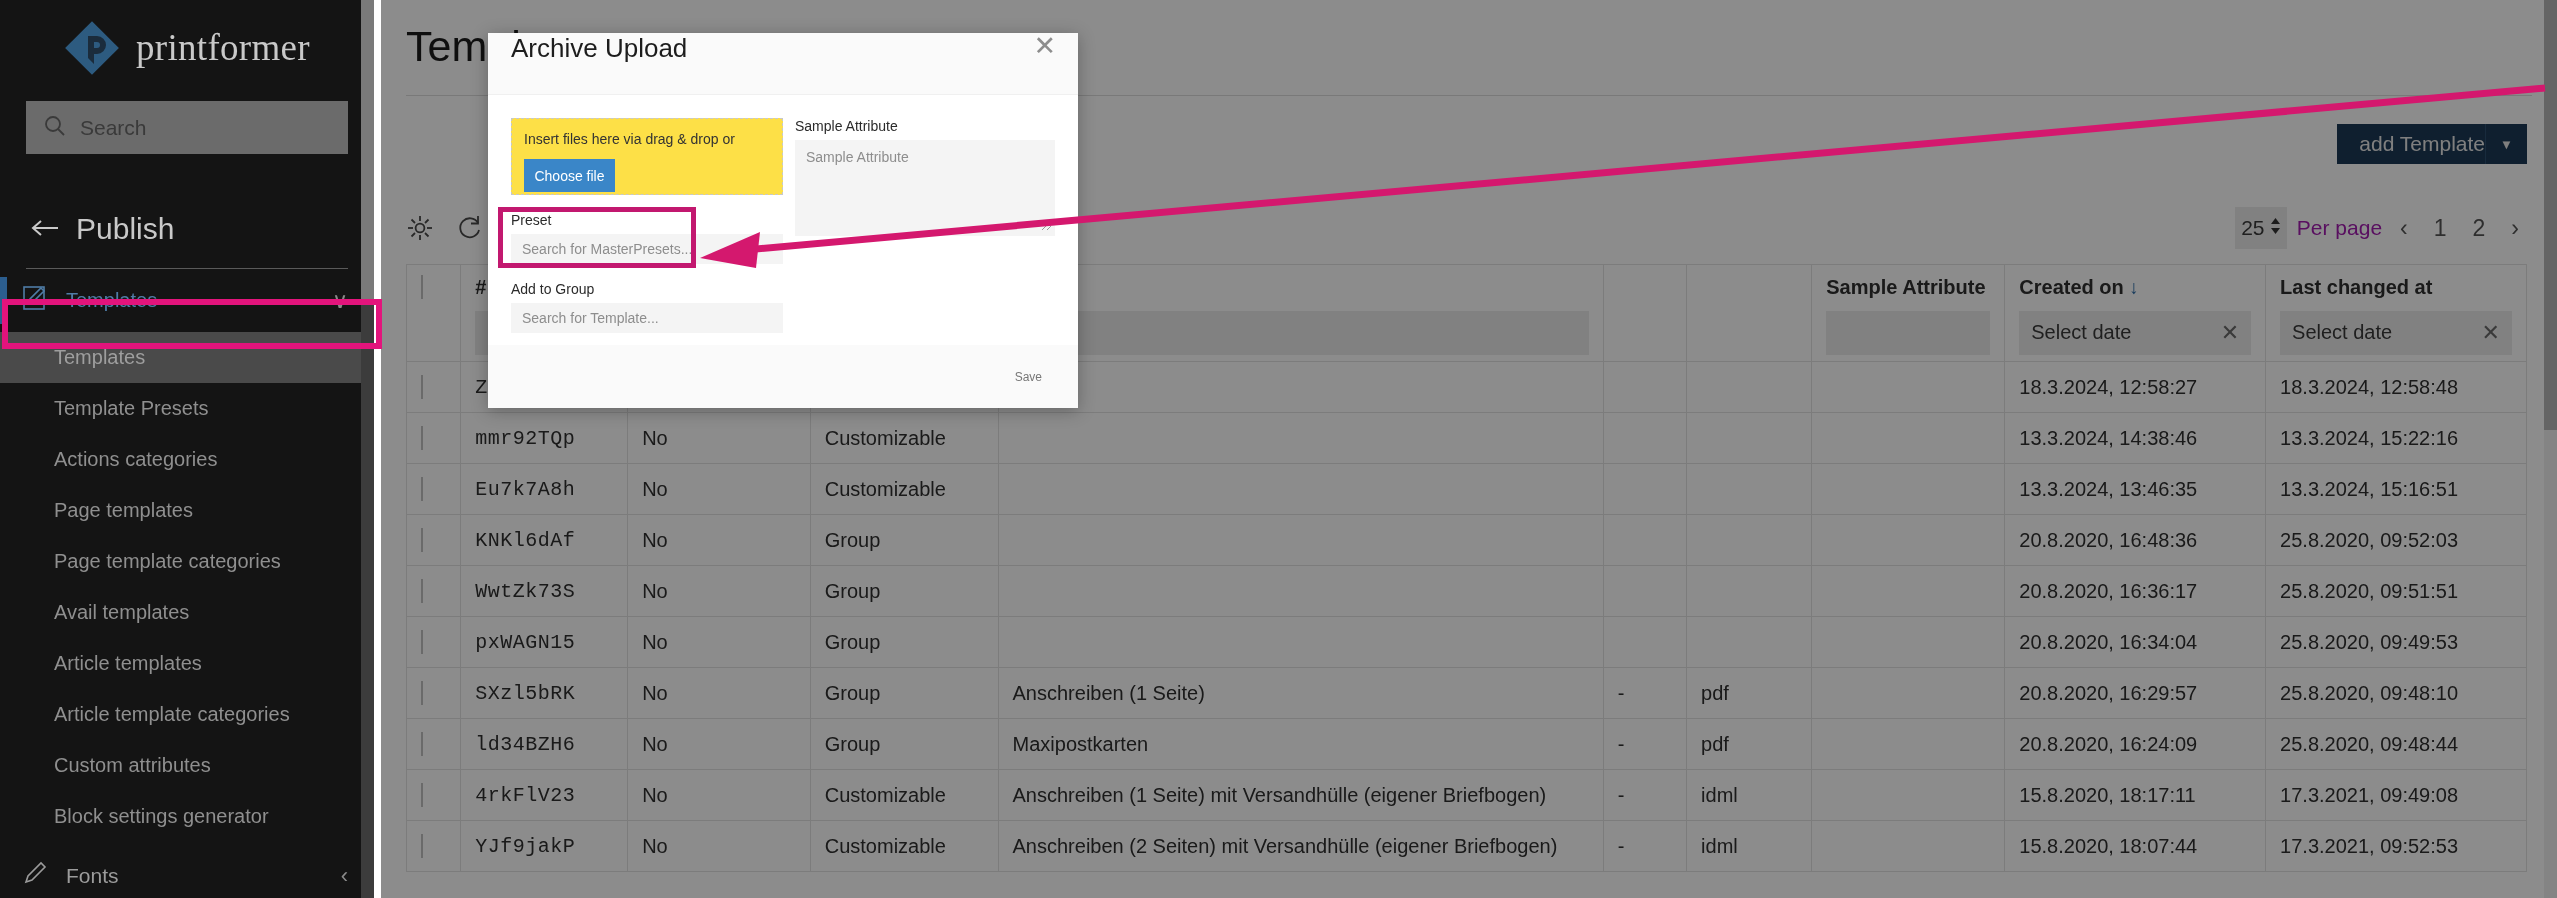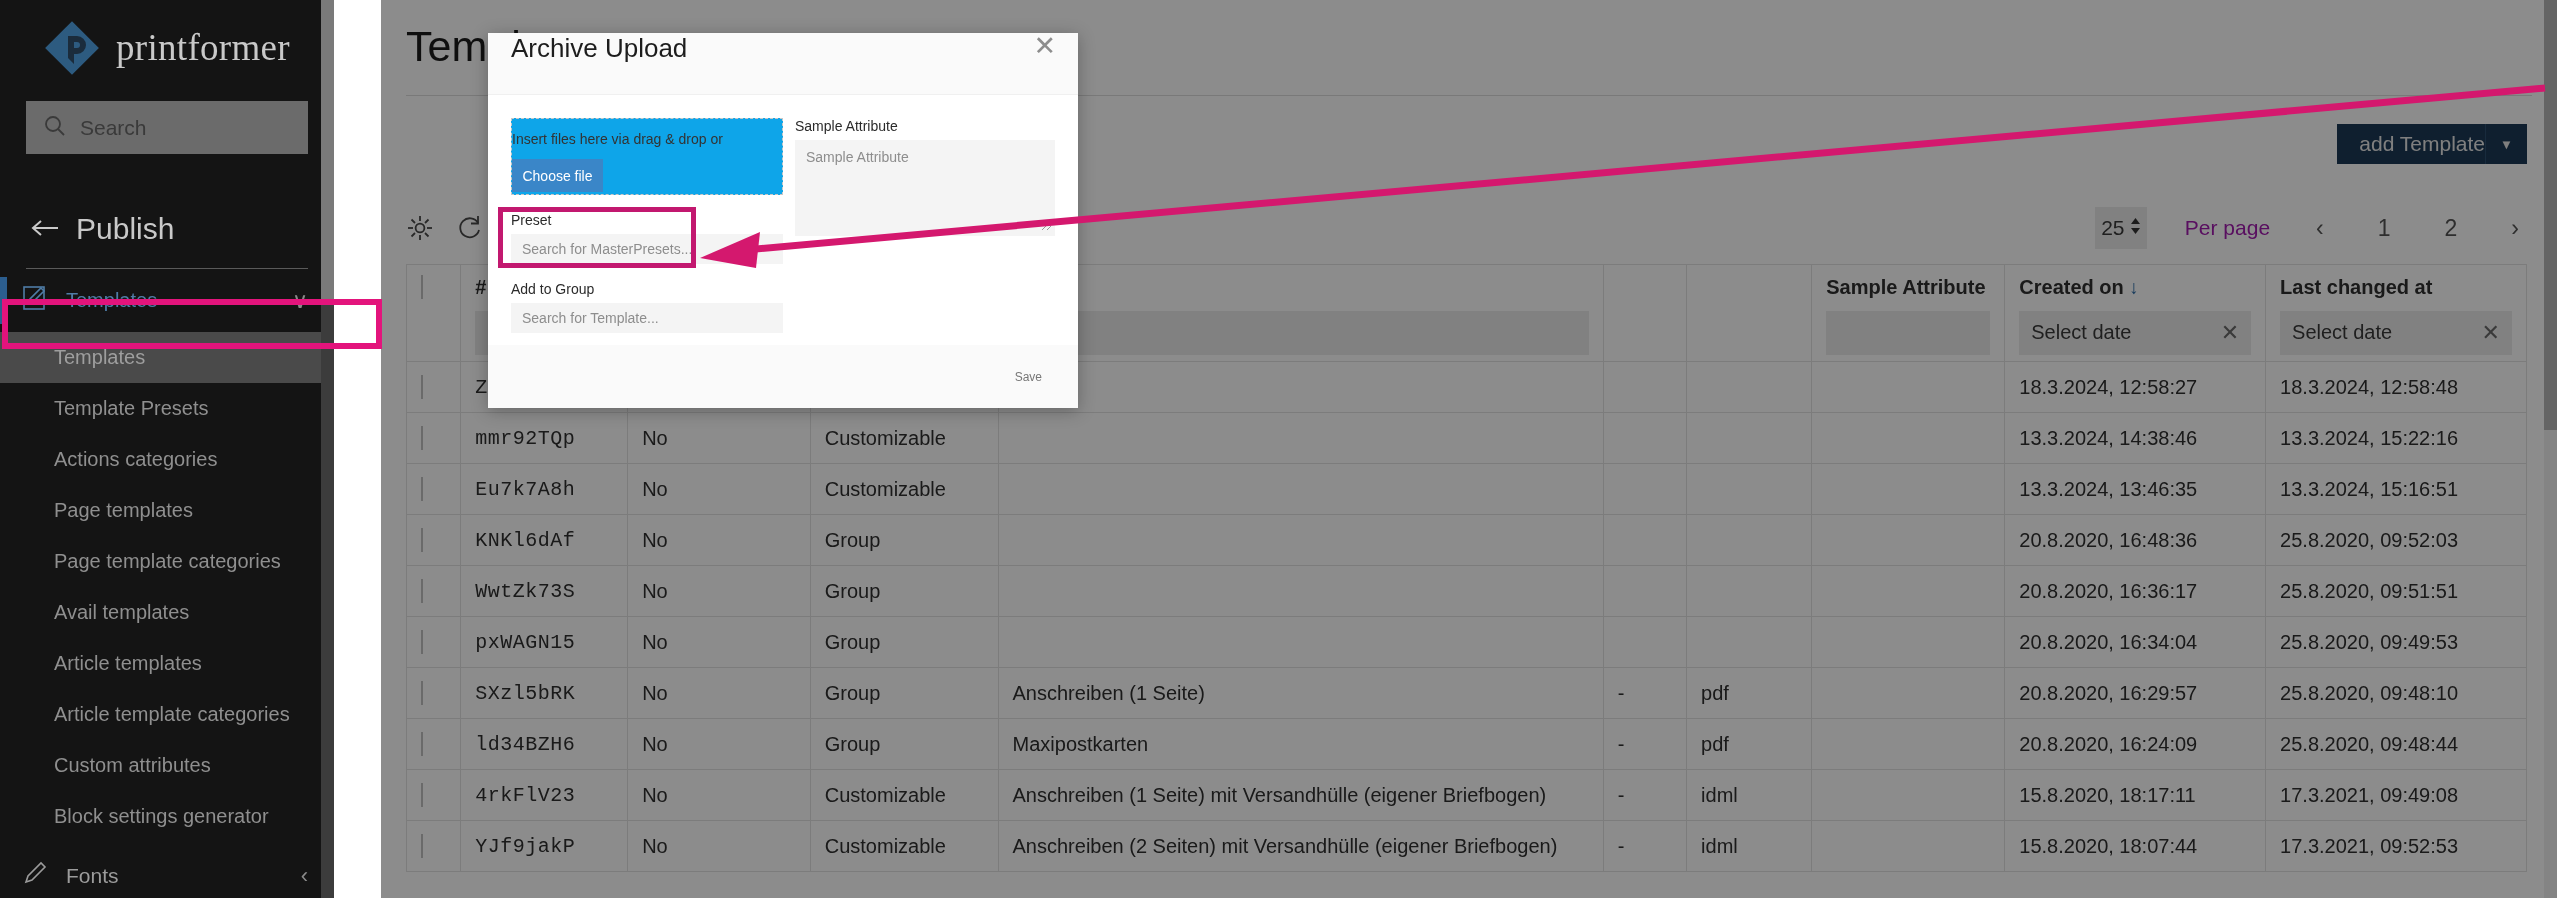"printformer" #sidebar { width: 334px -> 374px }
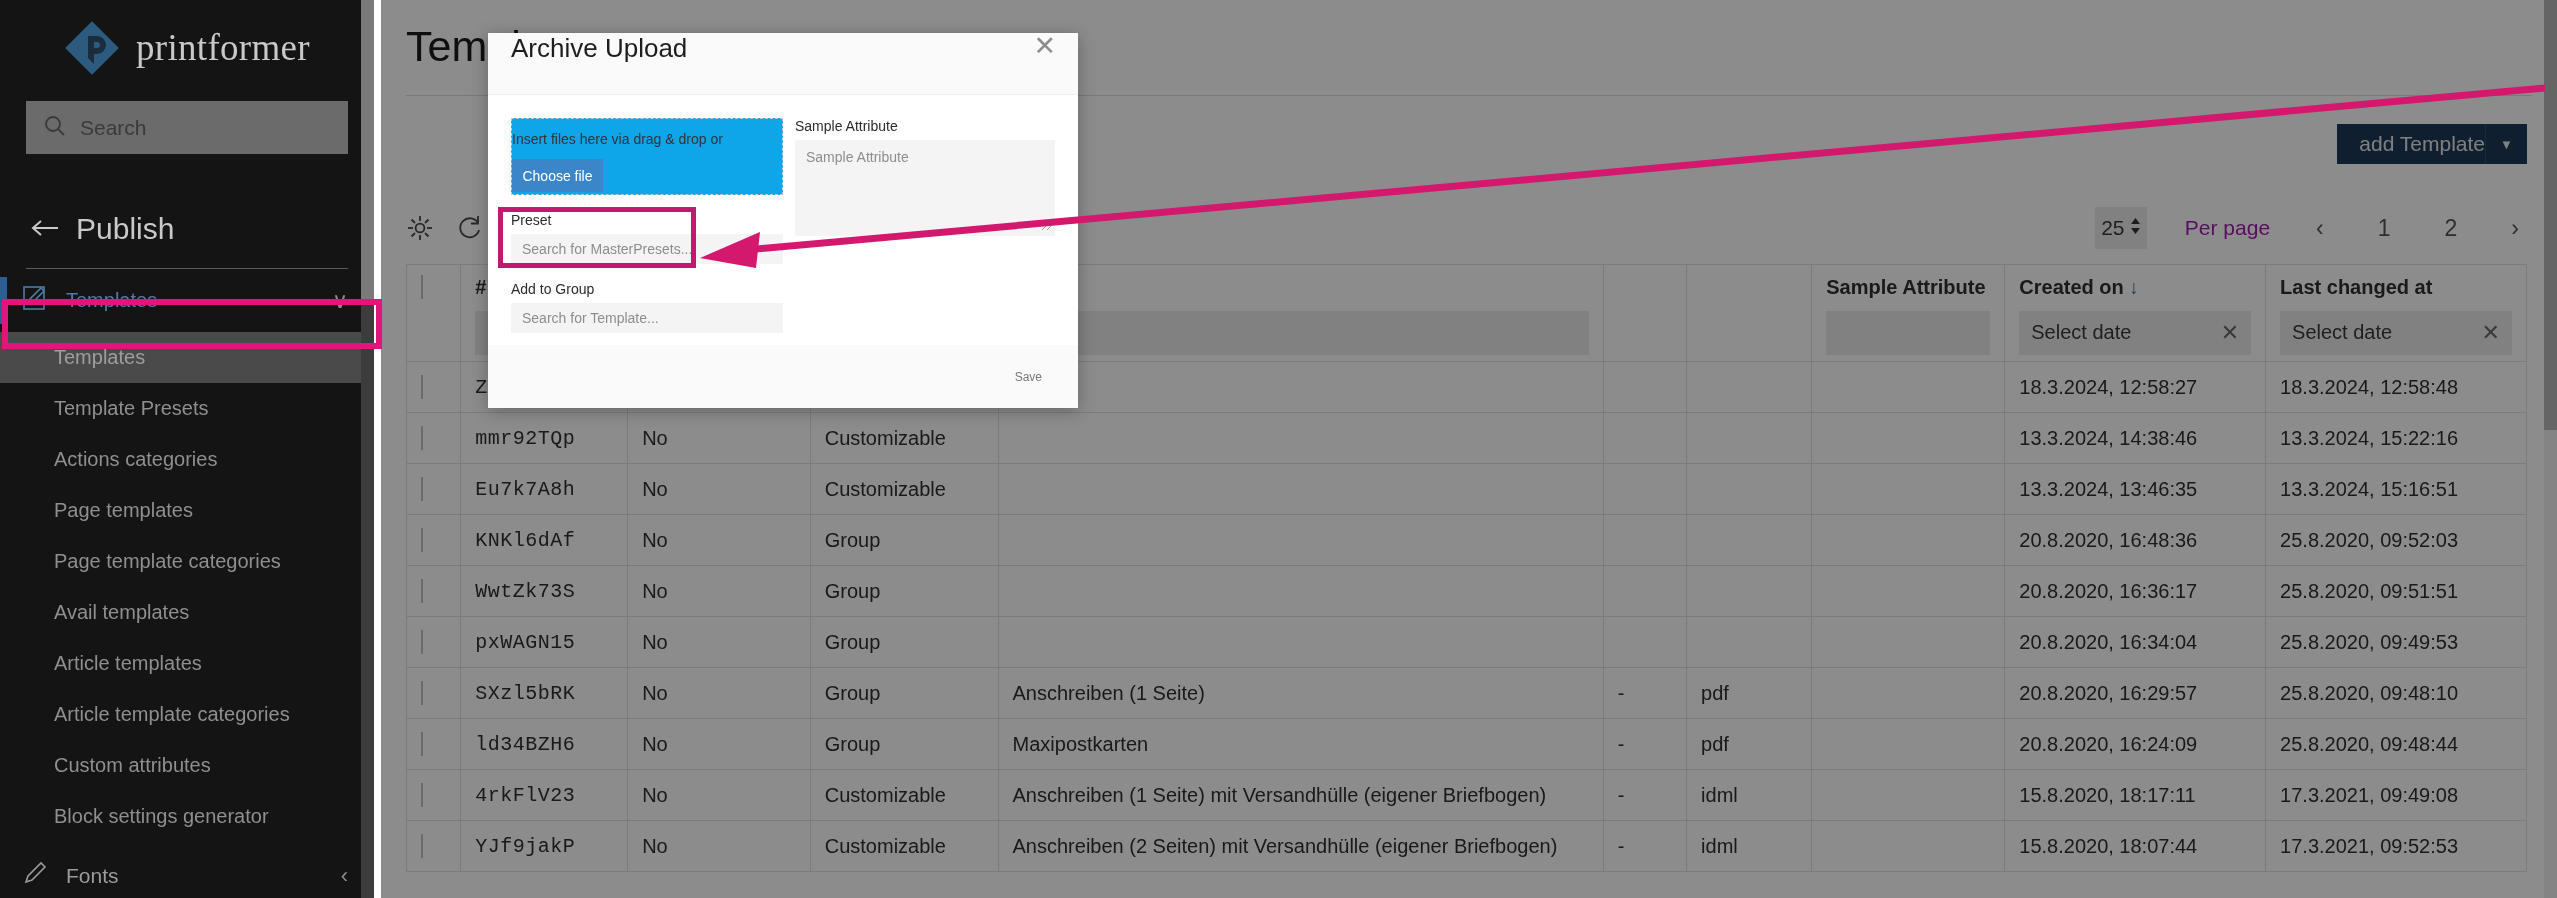"Insert files here via drag" .drop { background: #0ea5e9 -> #fde047; padding: 12px 12px 0 0 -> 12px 12px 0 12px }
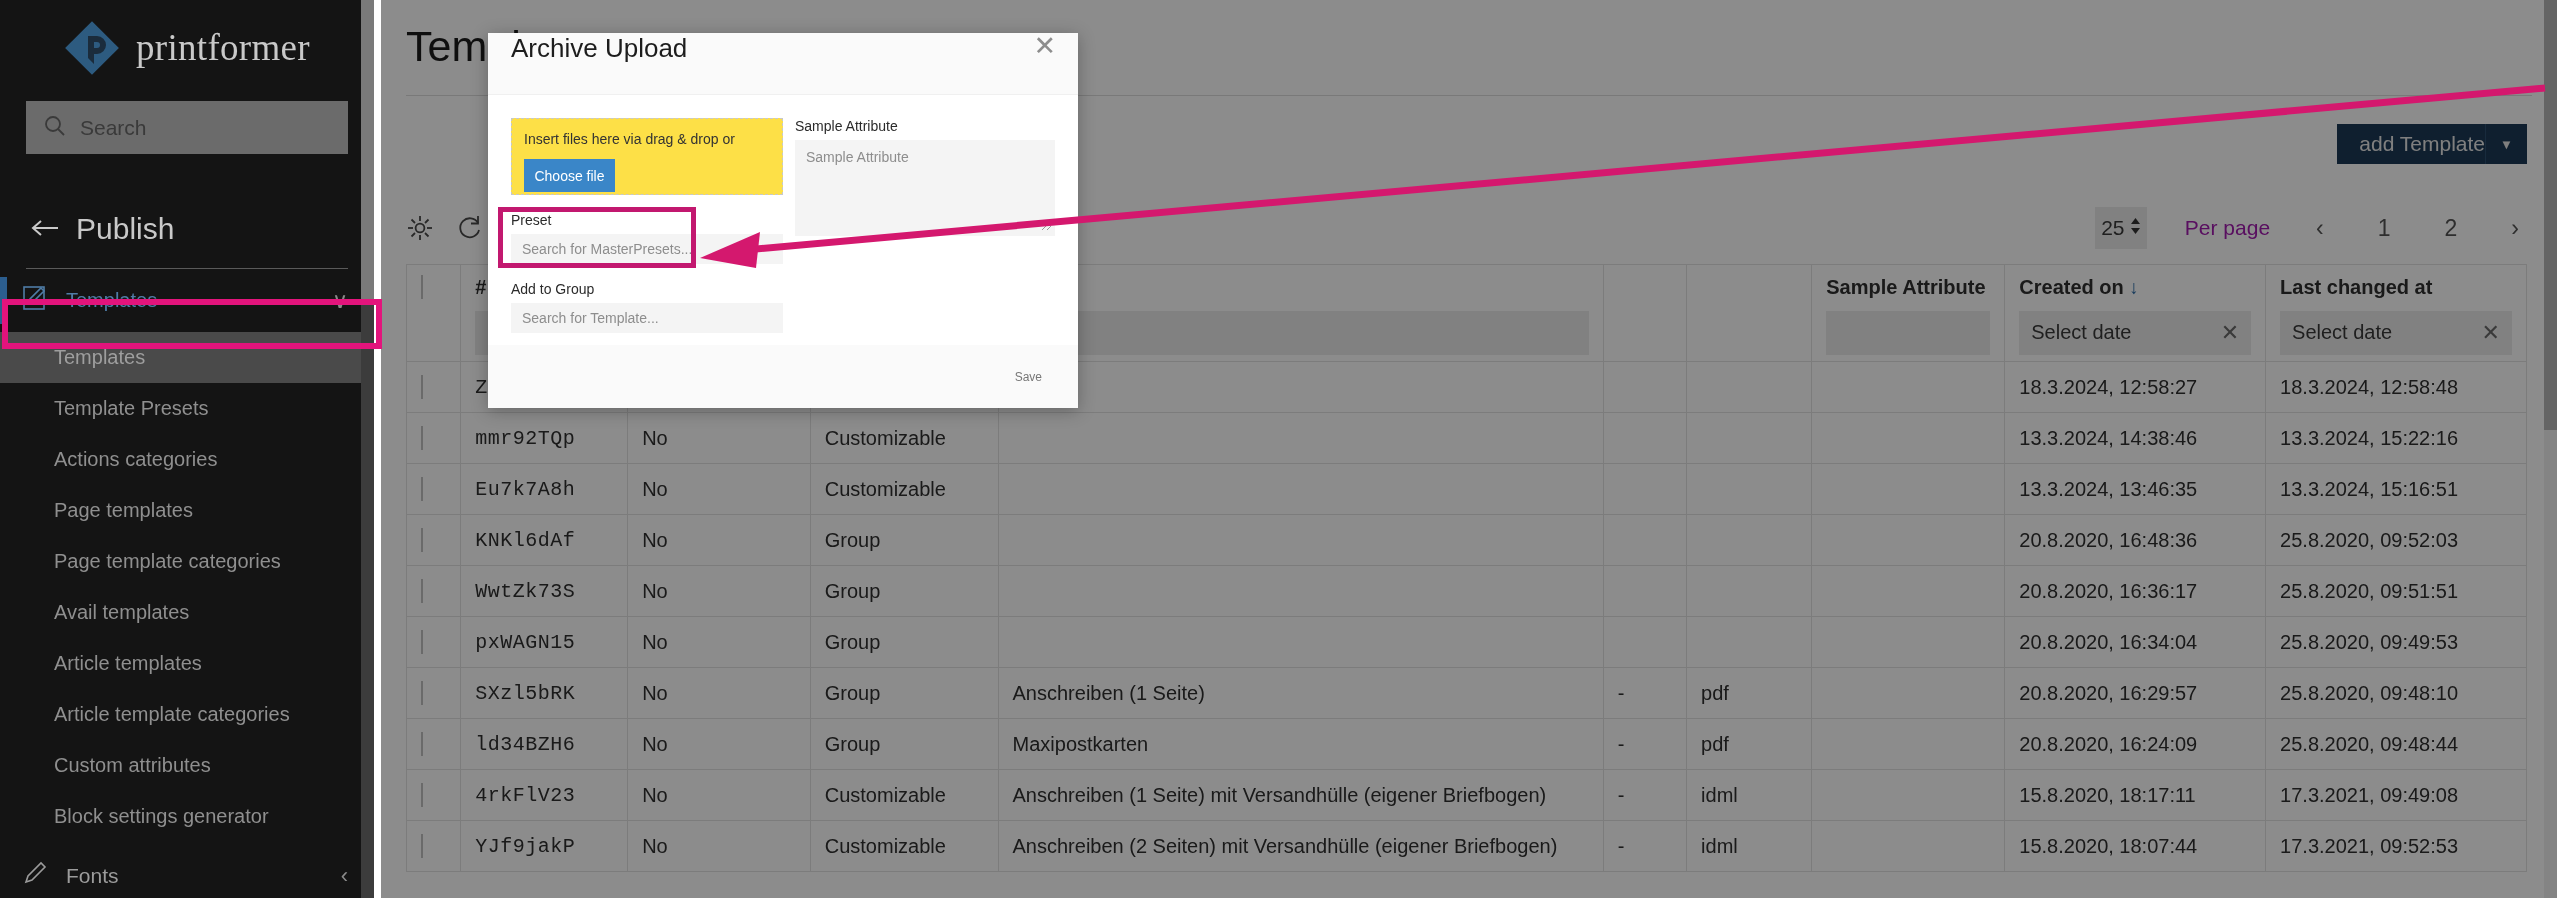"25" .pager { gap: 38px -> 10px }
